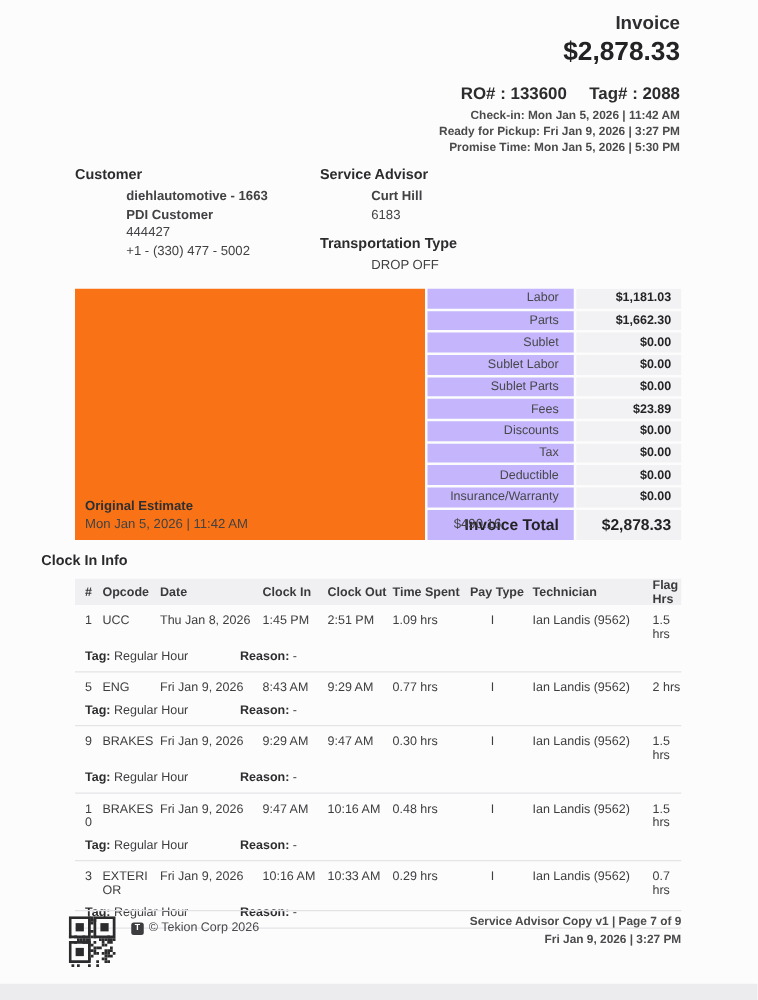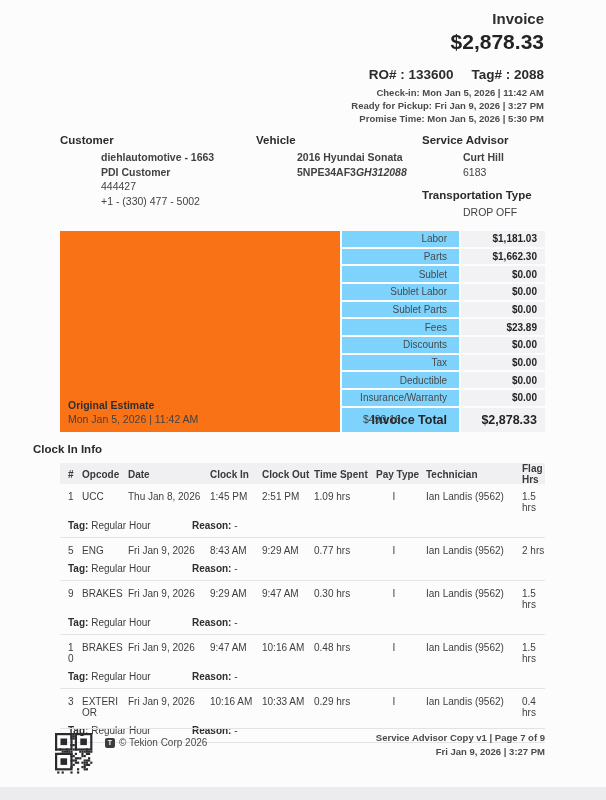"Vehicle" div { html: <div> <div>Vehicle</div> <div>2016 Hyundai Sonata</div> <div><span>5NPE34AF3</span><span>GH312088</span></div> </div> -> none }
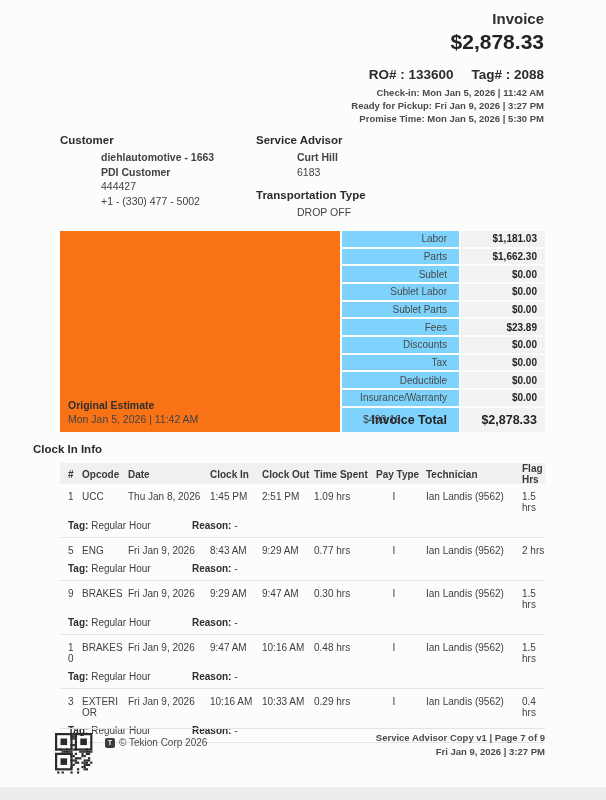"Labor" .sum-label { background: #7dd3fc -> #c4b5fd }
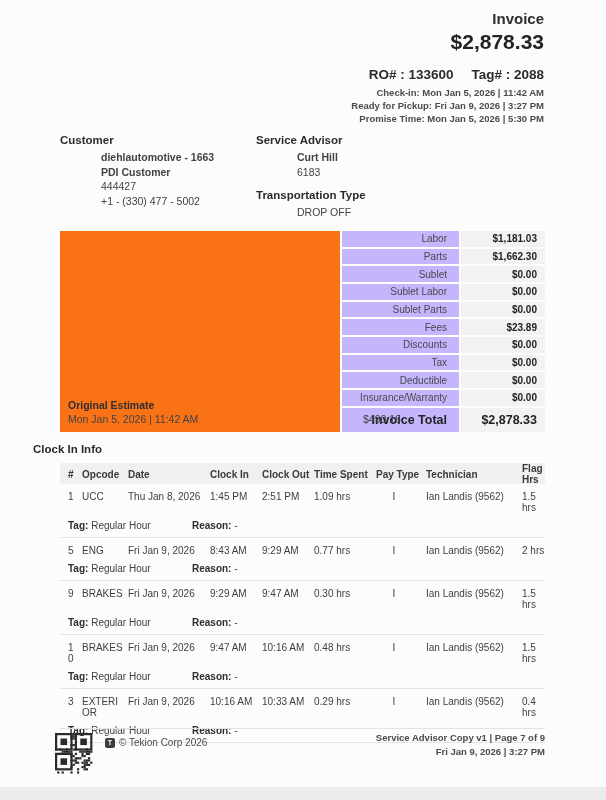"0.4 hrs" div { text: 0.4 -> 0.7 }
